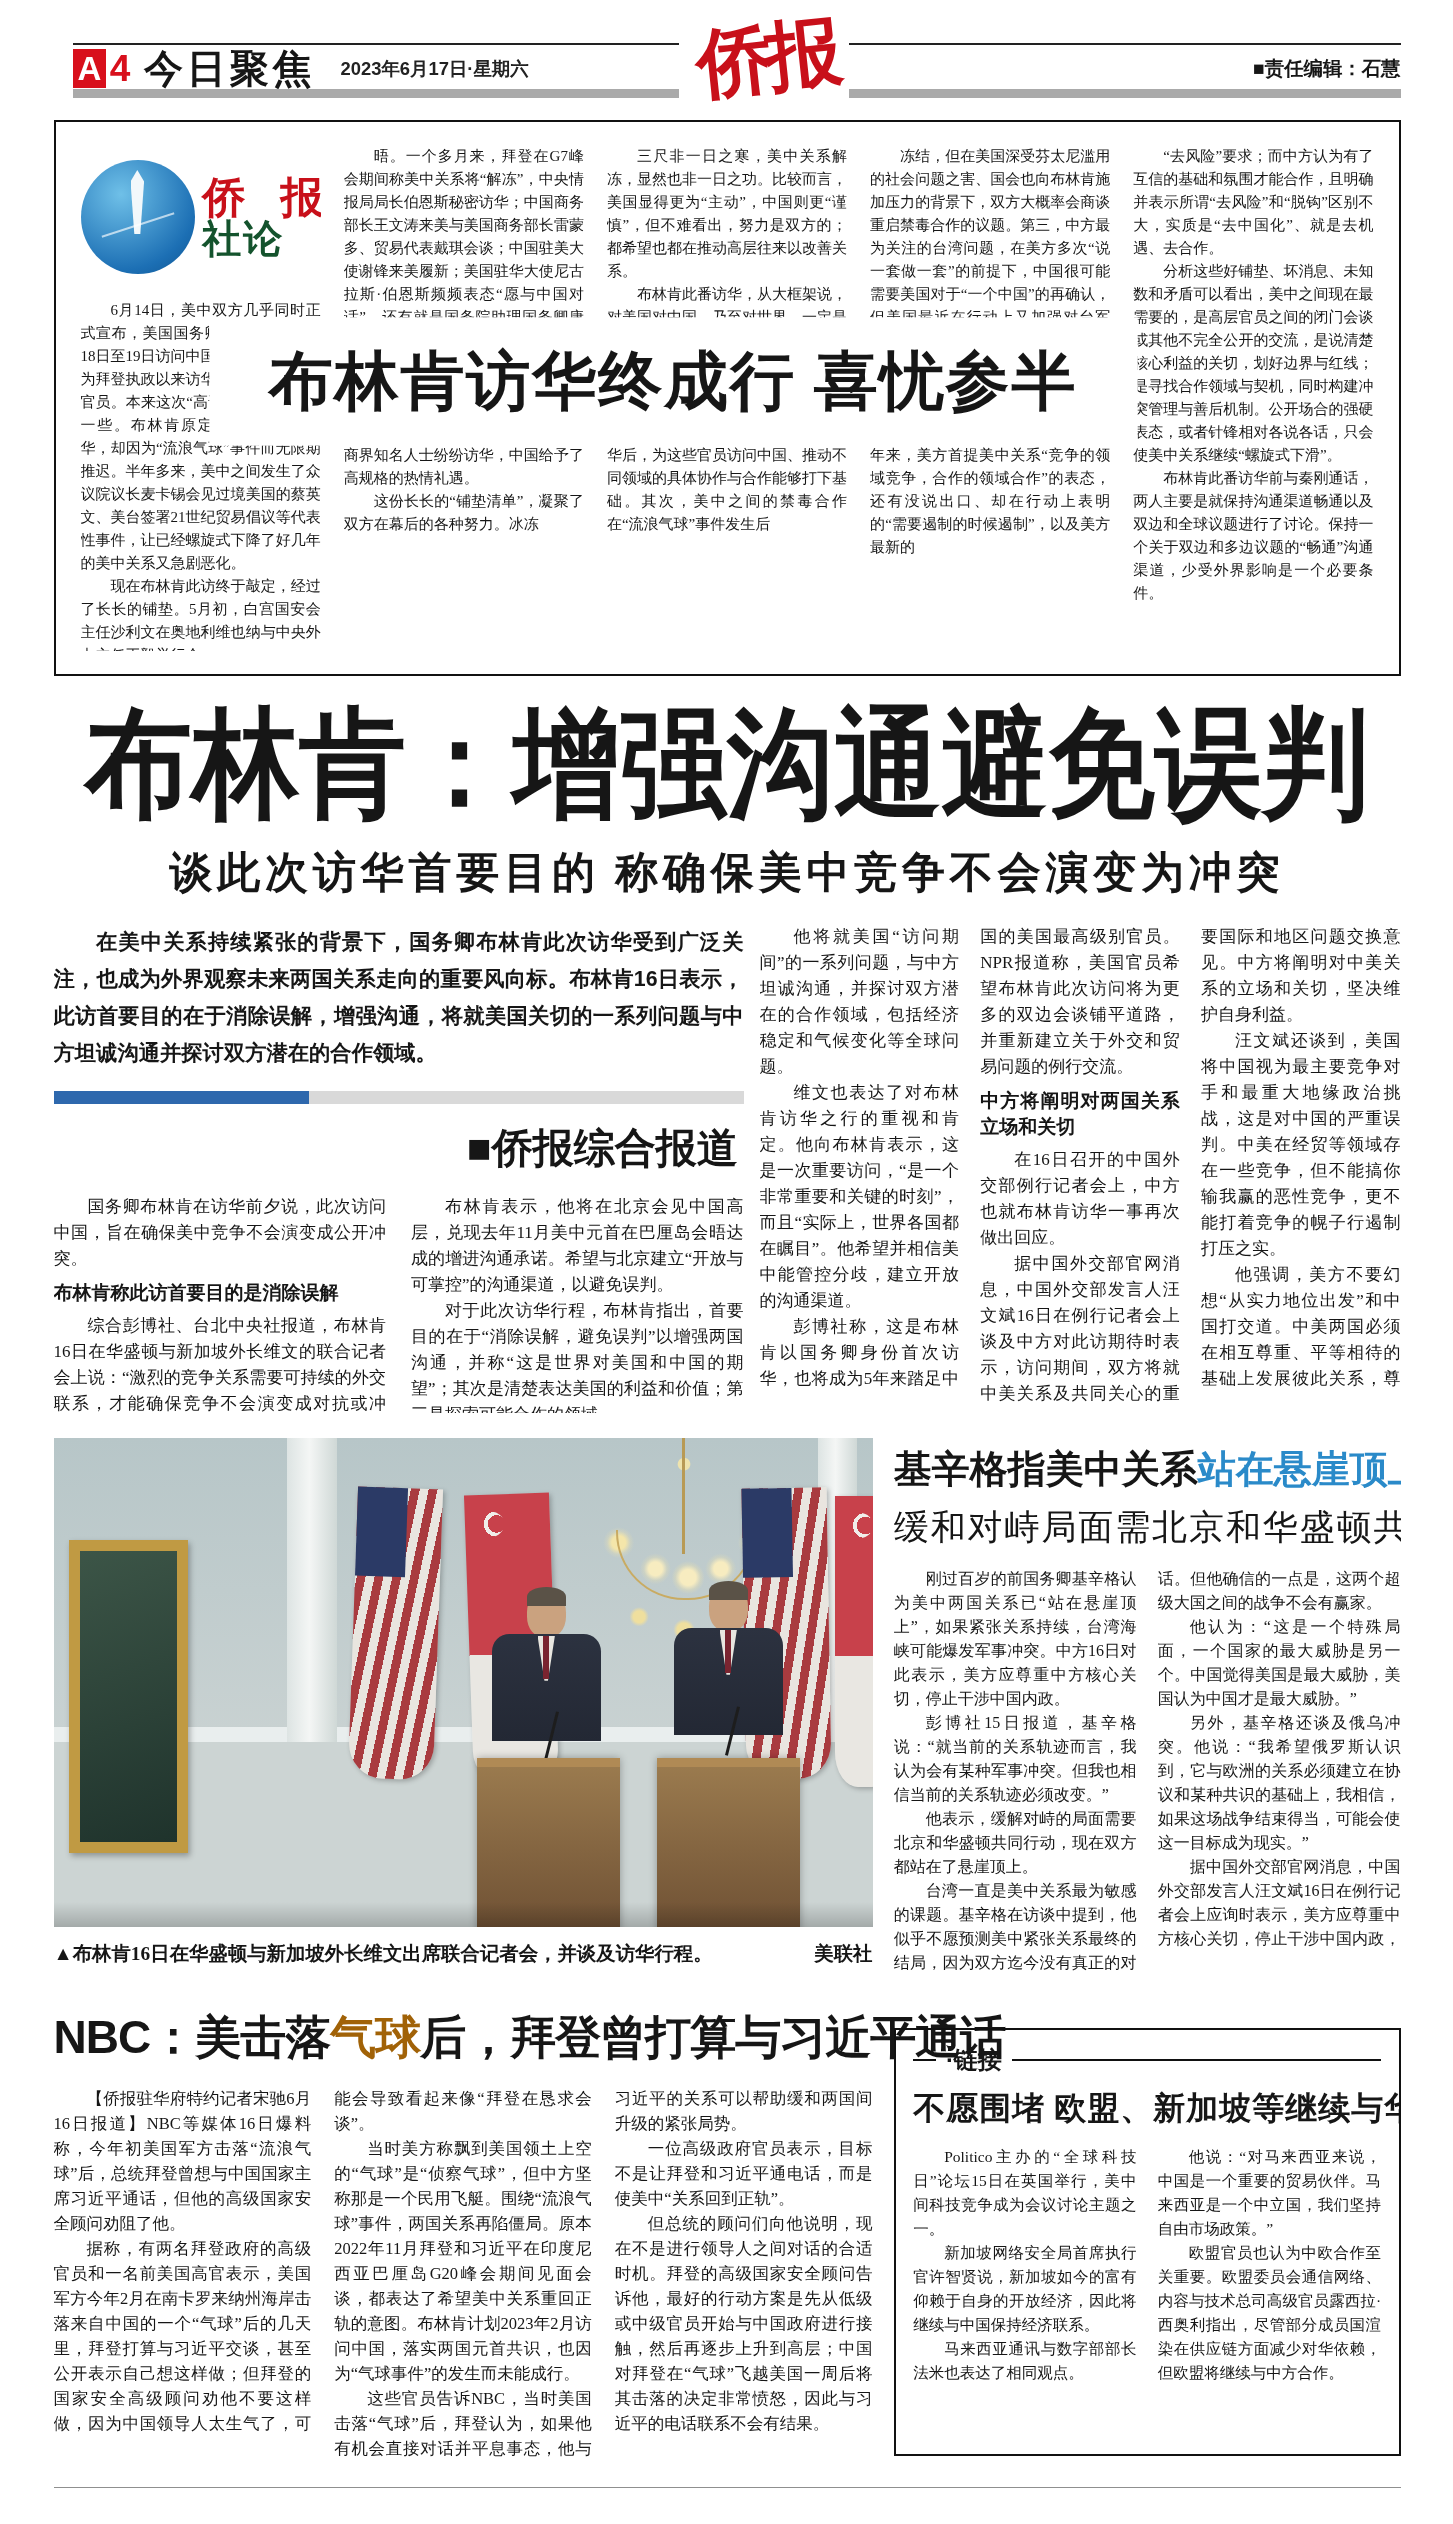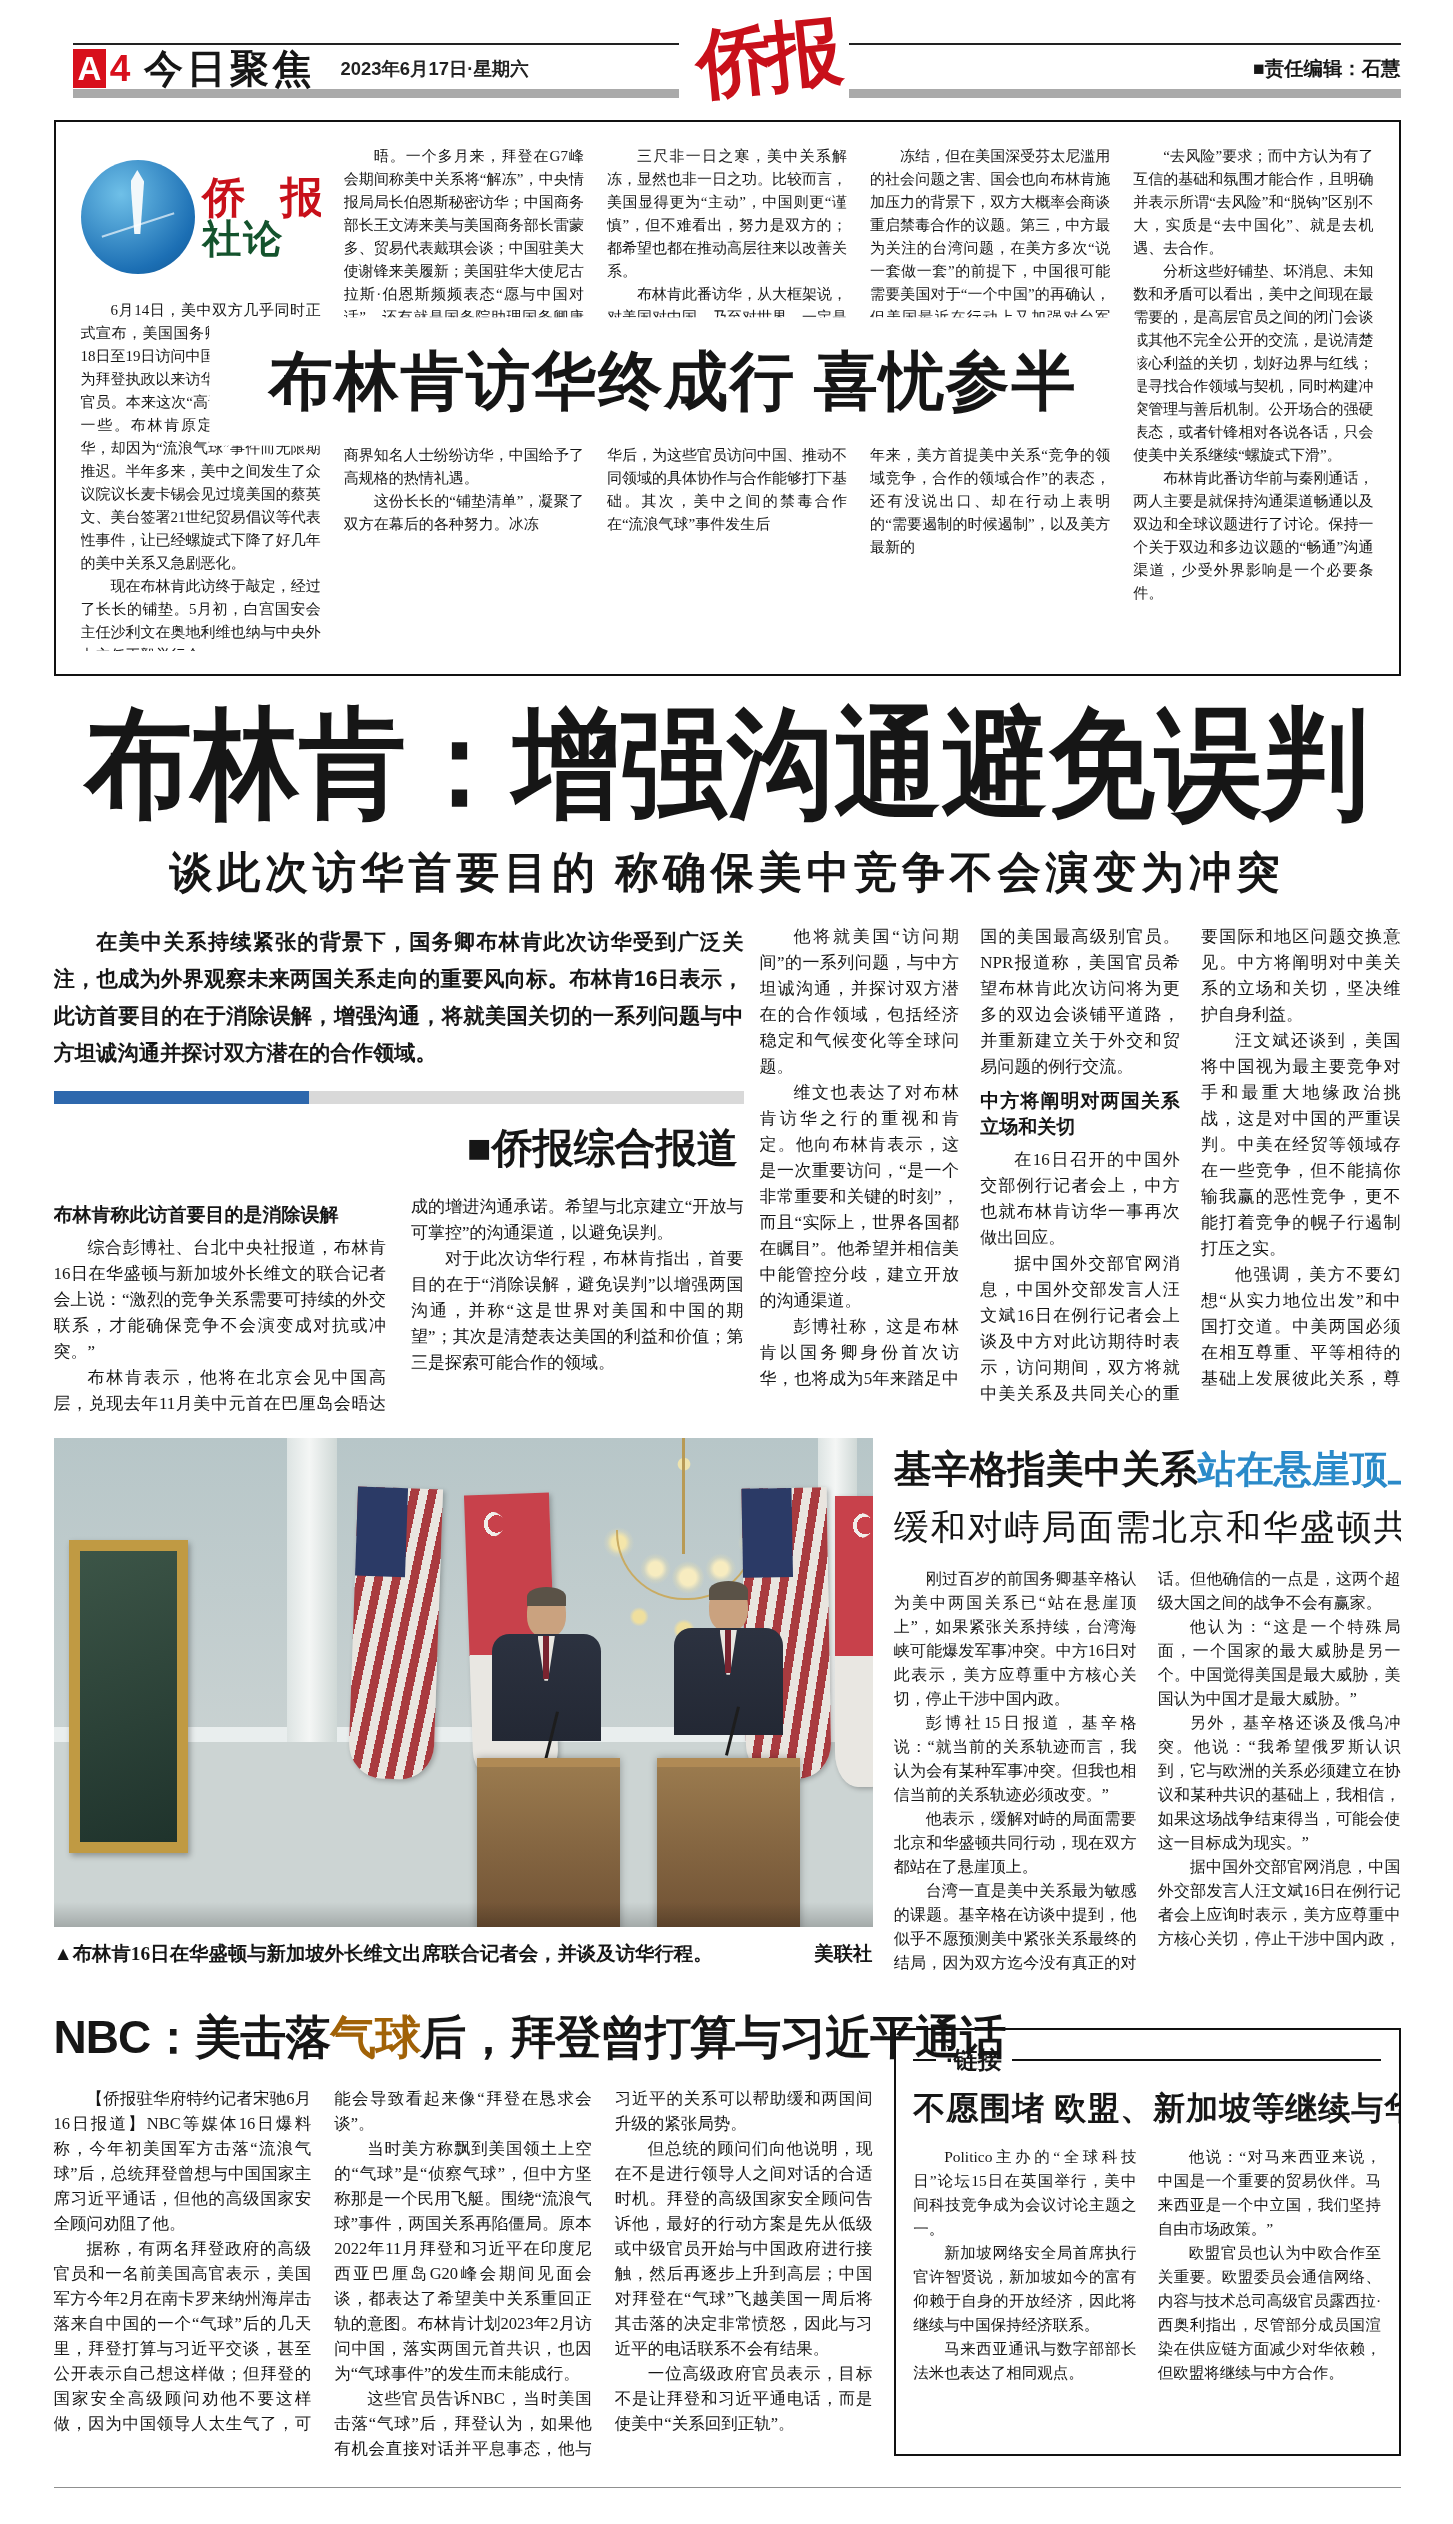"国务卿布林肯在访华前夕说，此次访问中国，旨在确保美中竞争不会演变成公开冲突。" p { html: none -> <p>国务卿布林肯在访华前夕说，此次访问中国，旨在确保美中竞争不会演变成公开冲突。</p> }
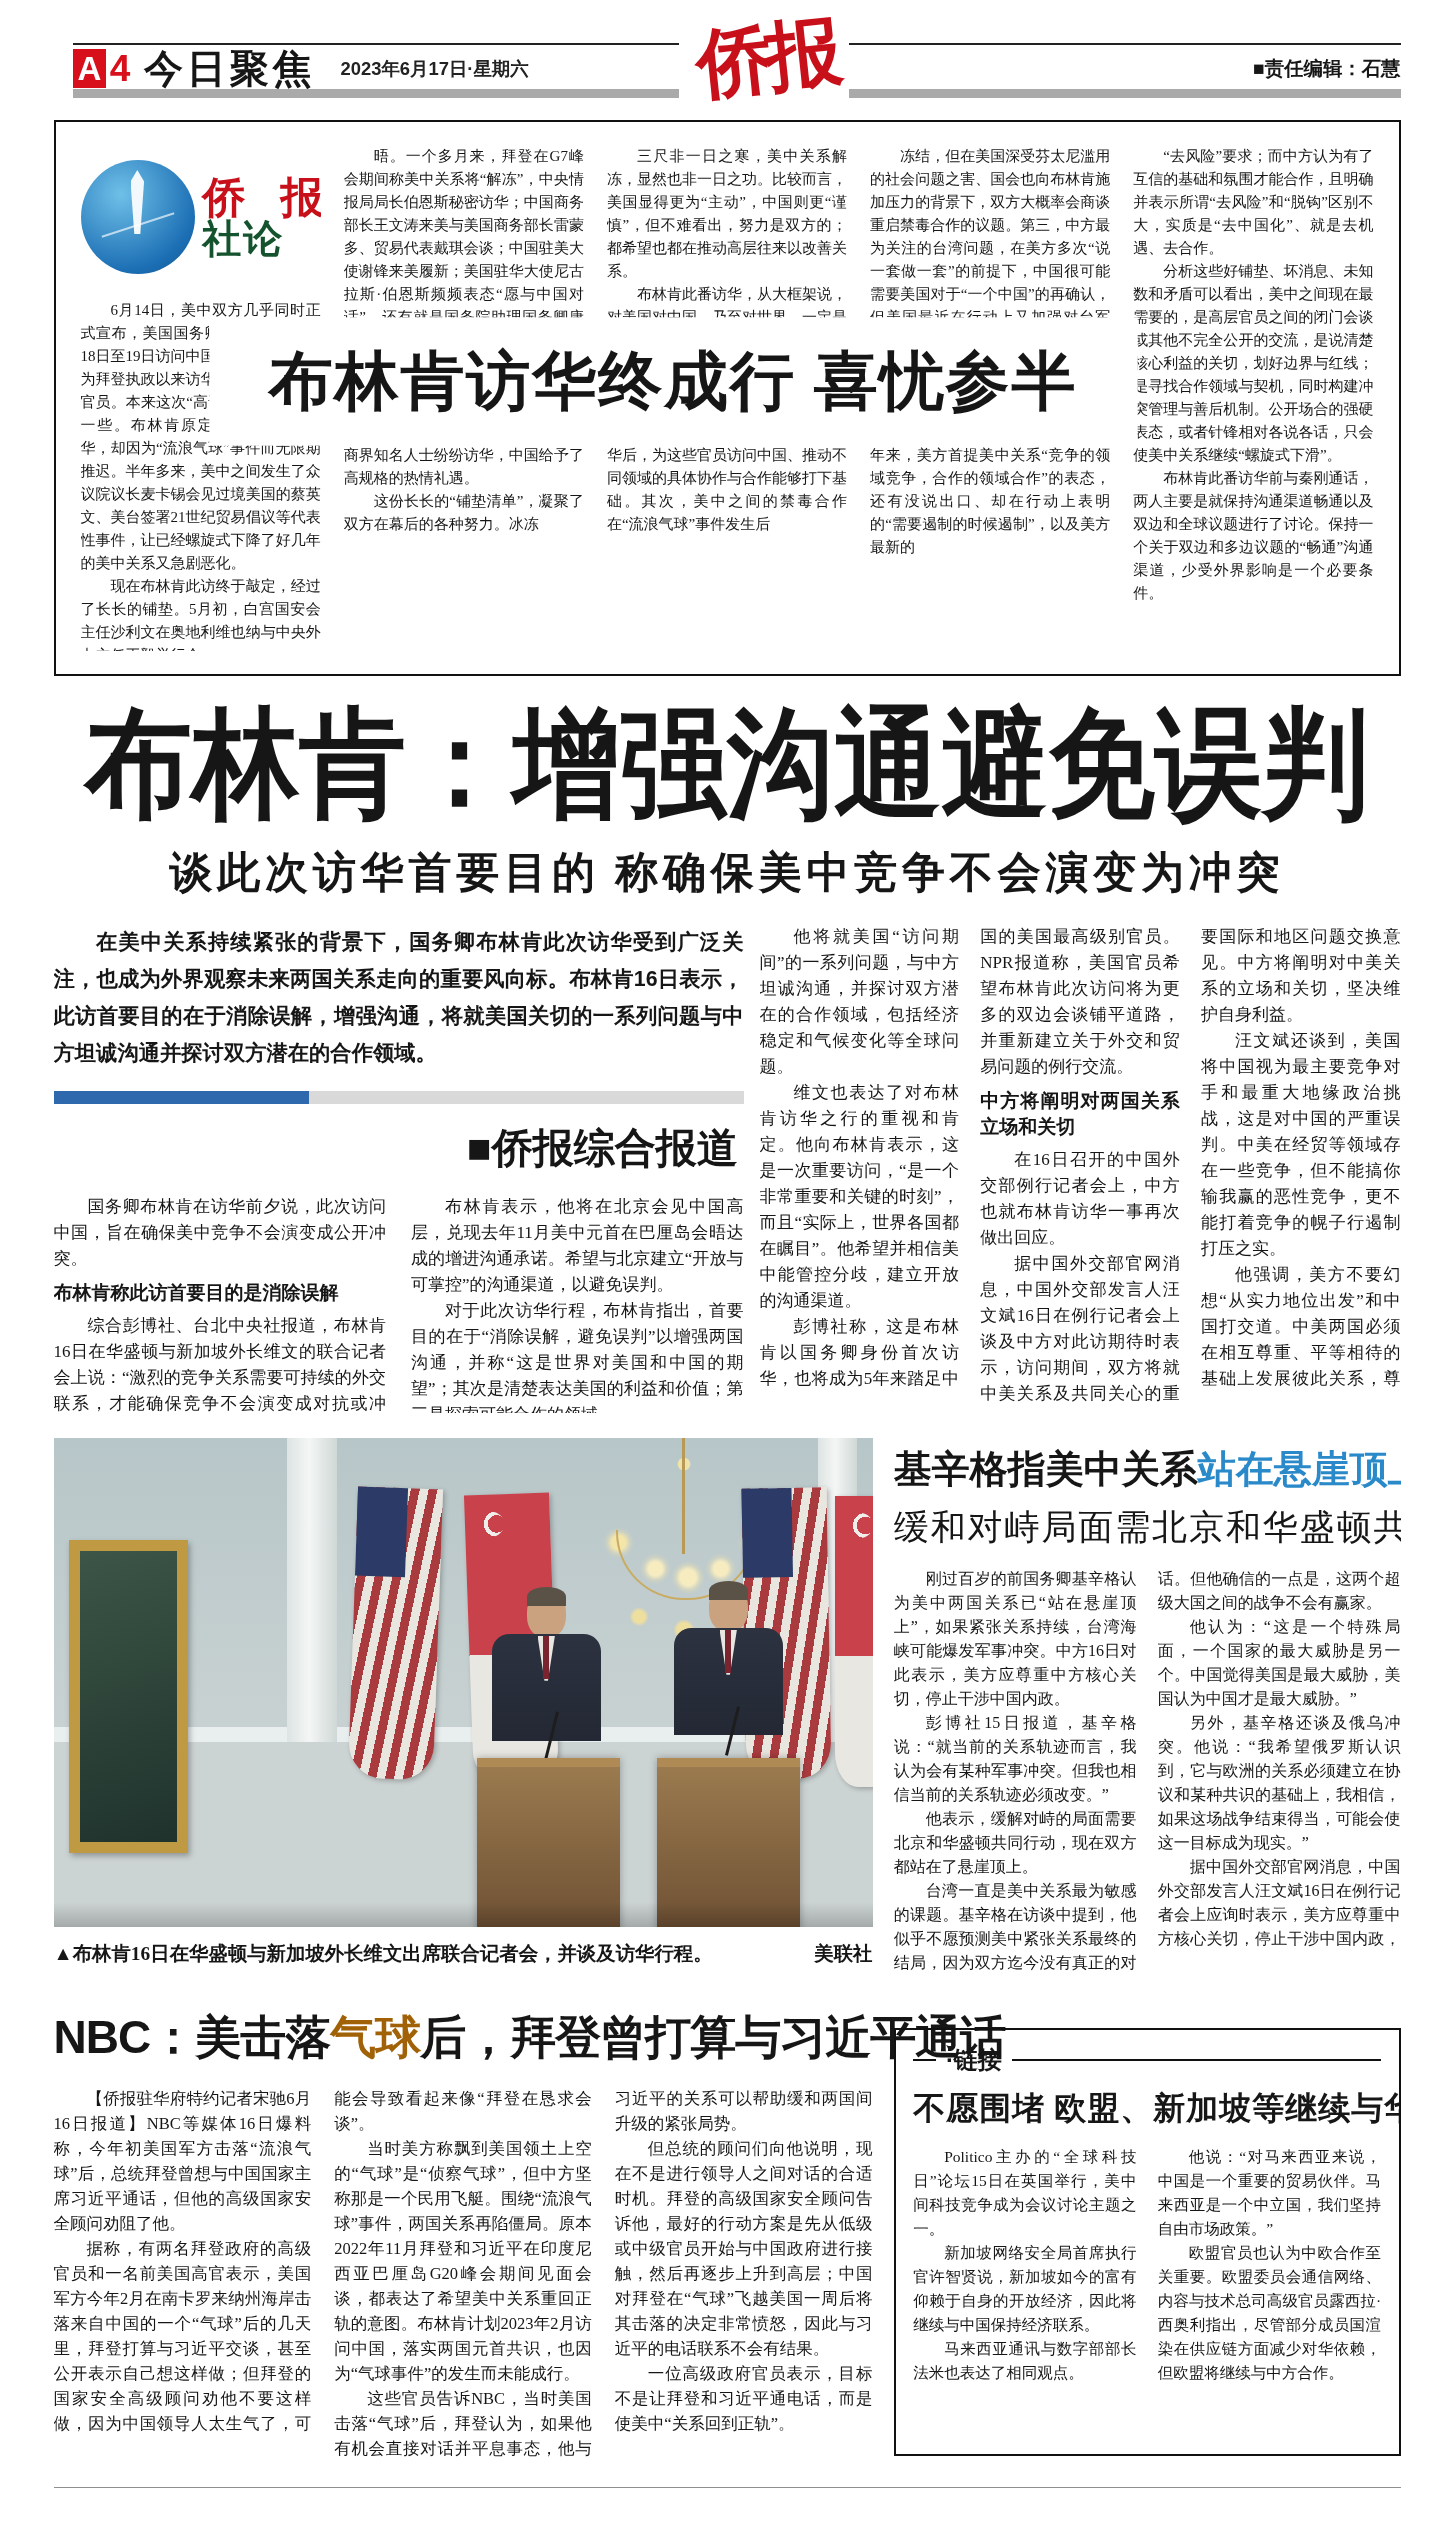"但总统的顾问们向他说明，现在不是进行领导人之间对话的合适时机。拜登的高级国家安全" p { order: before "一位高级政府官员表示，目标不是让拜登和习近平通电话，而是使美中“关系回到正轨”。" -> after "一位高级政府官员表示，目标不是让拜登和习近平通电话，而是使美中“关系回到正轨”。" }
